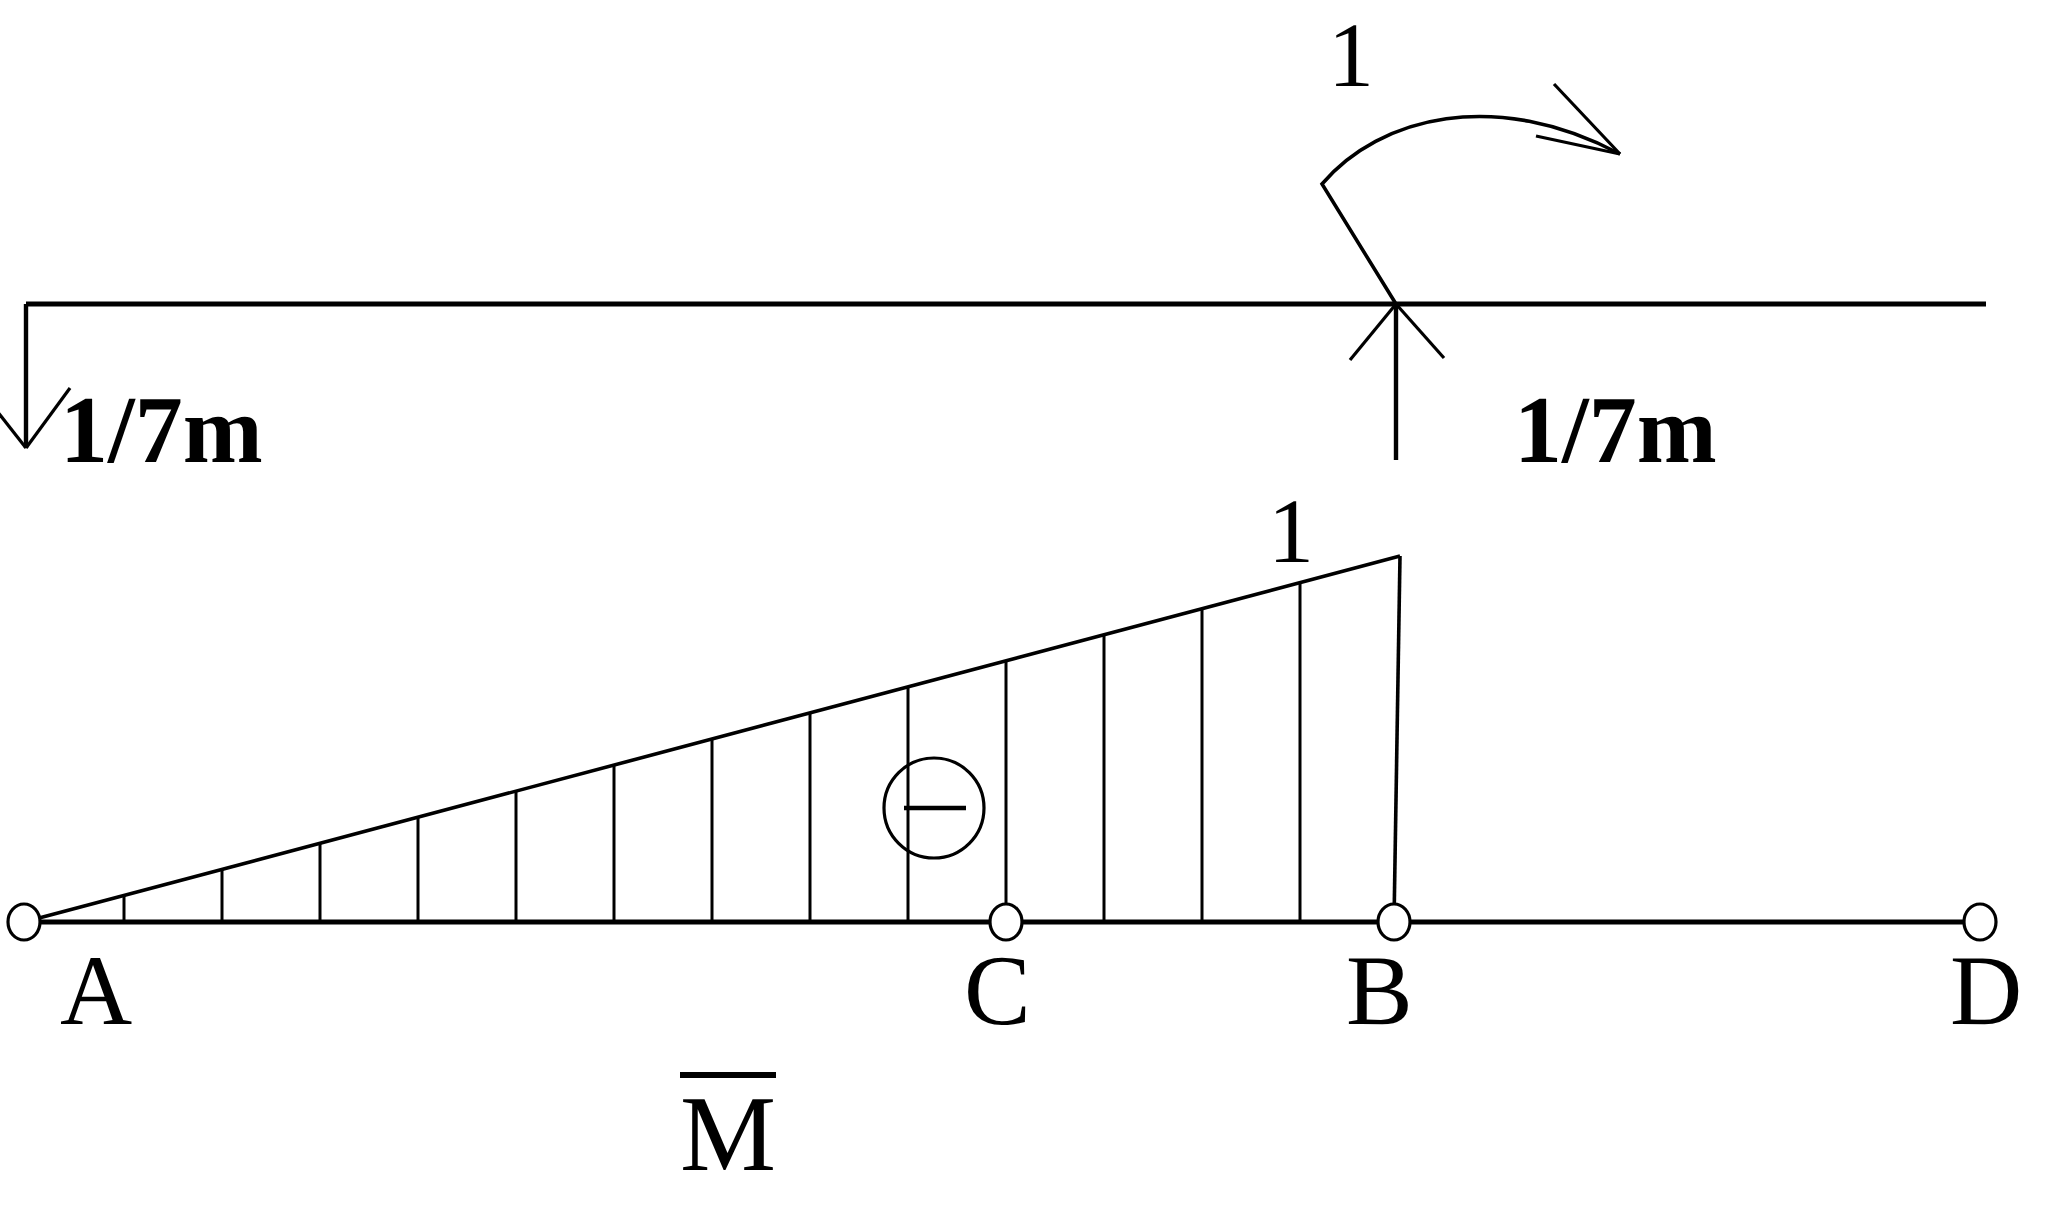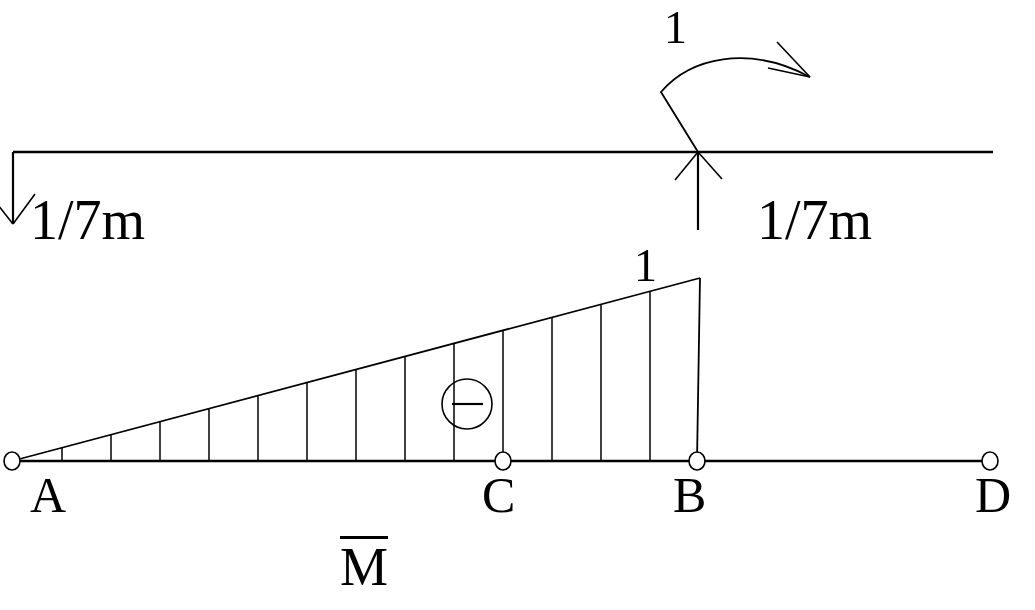"1/7m" .lbl-unit { font-size: 56px -> 48px; font-weight: none -> bold }
